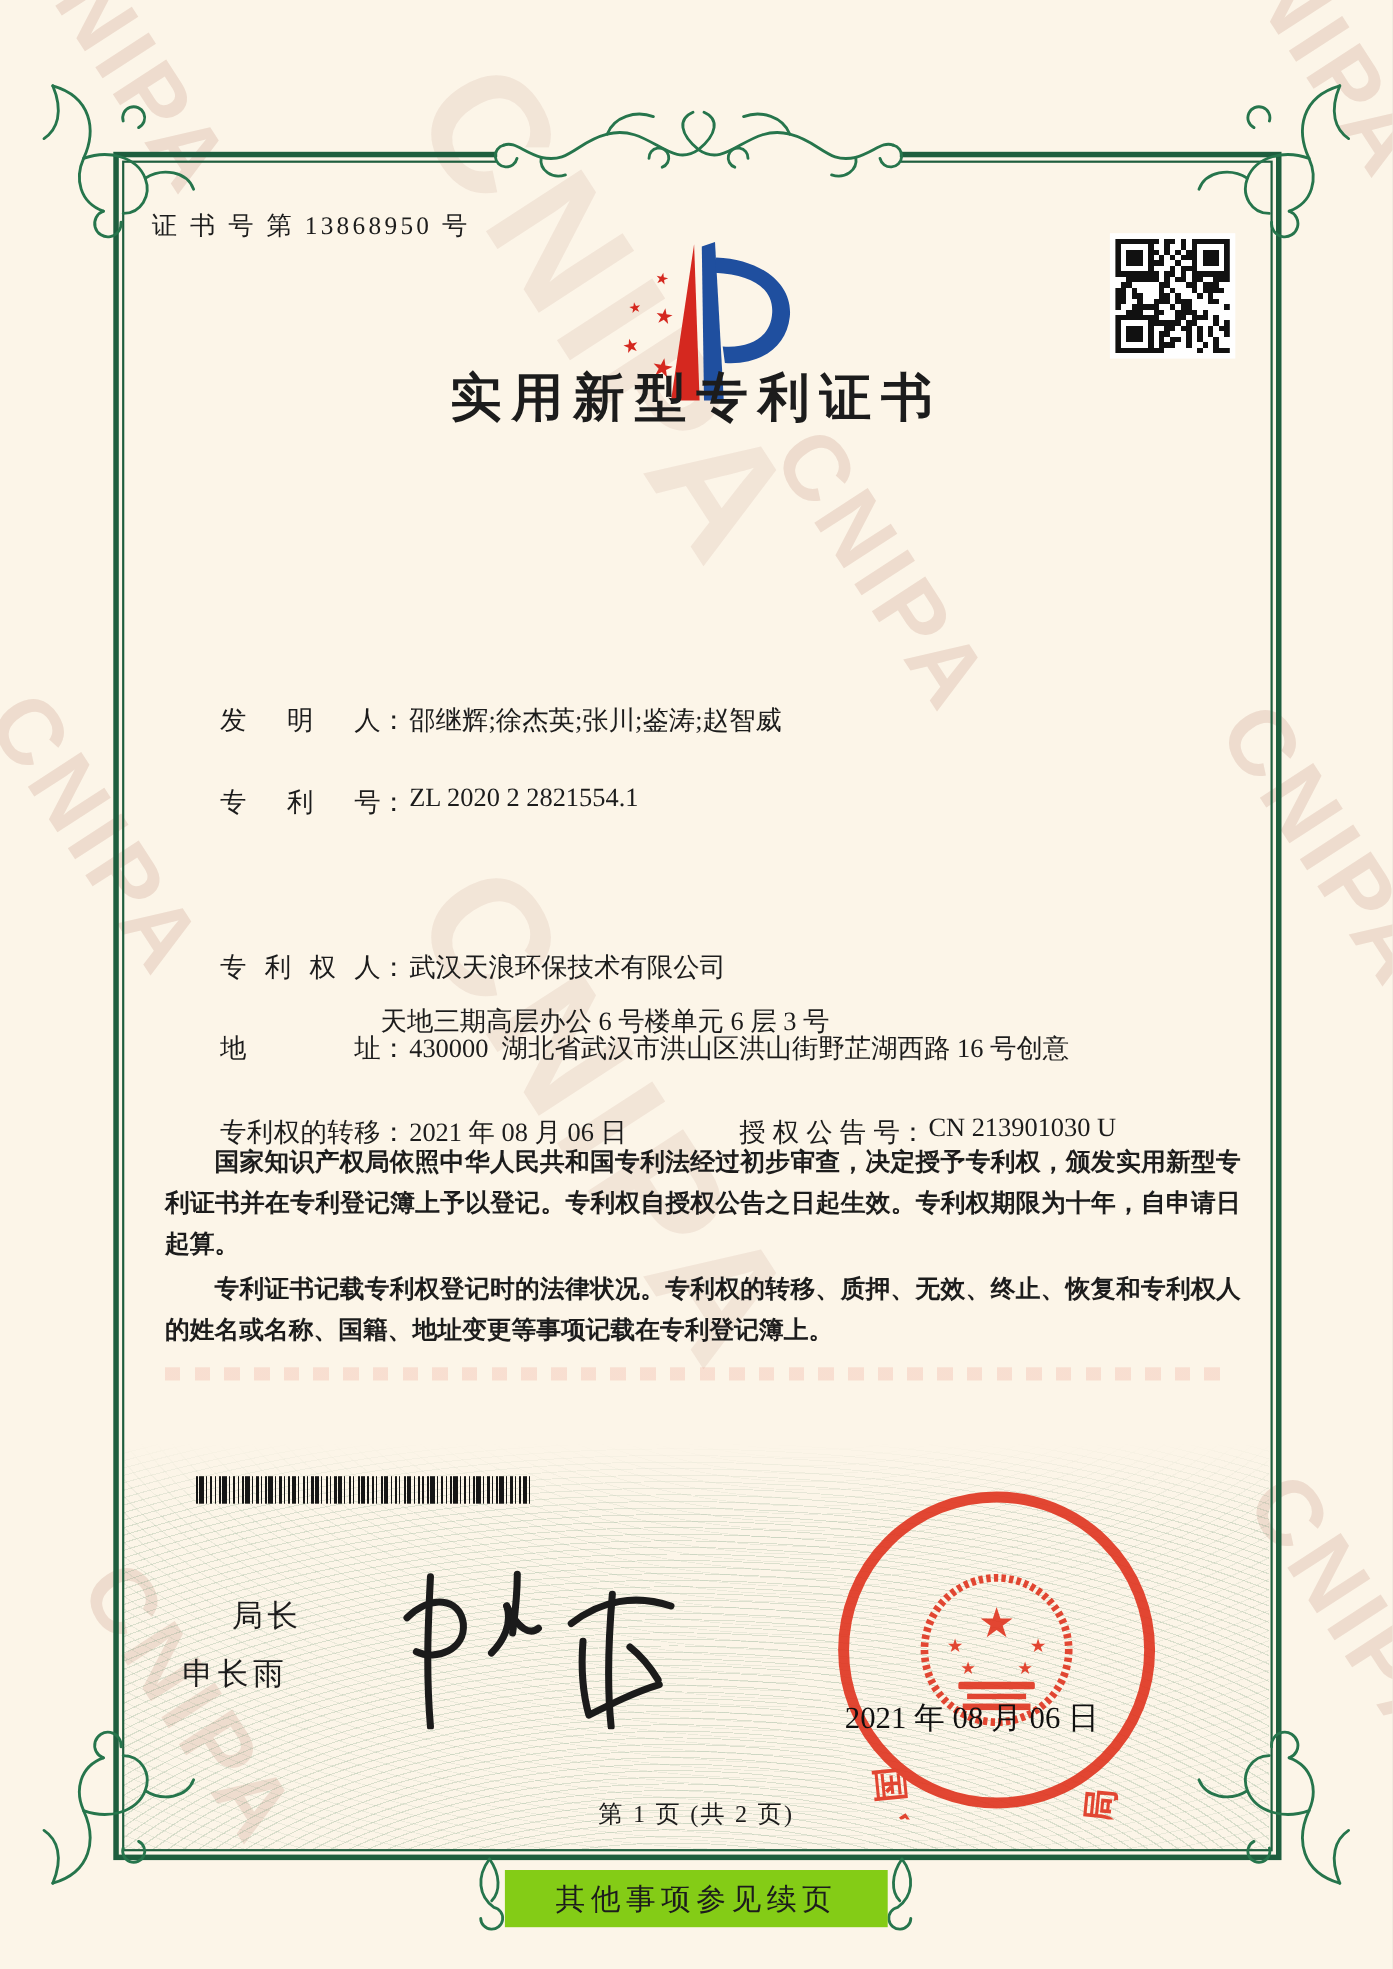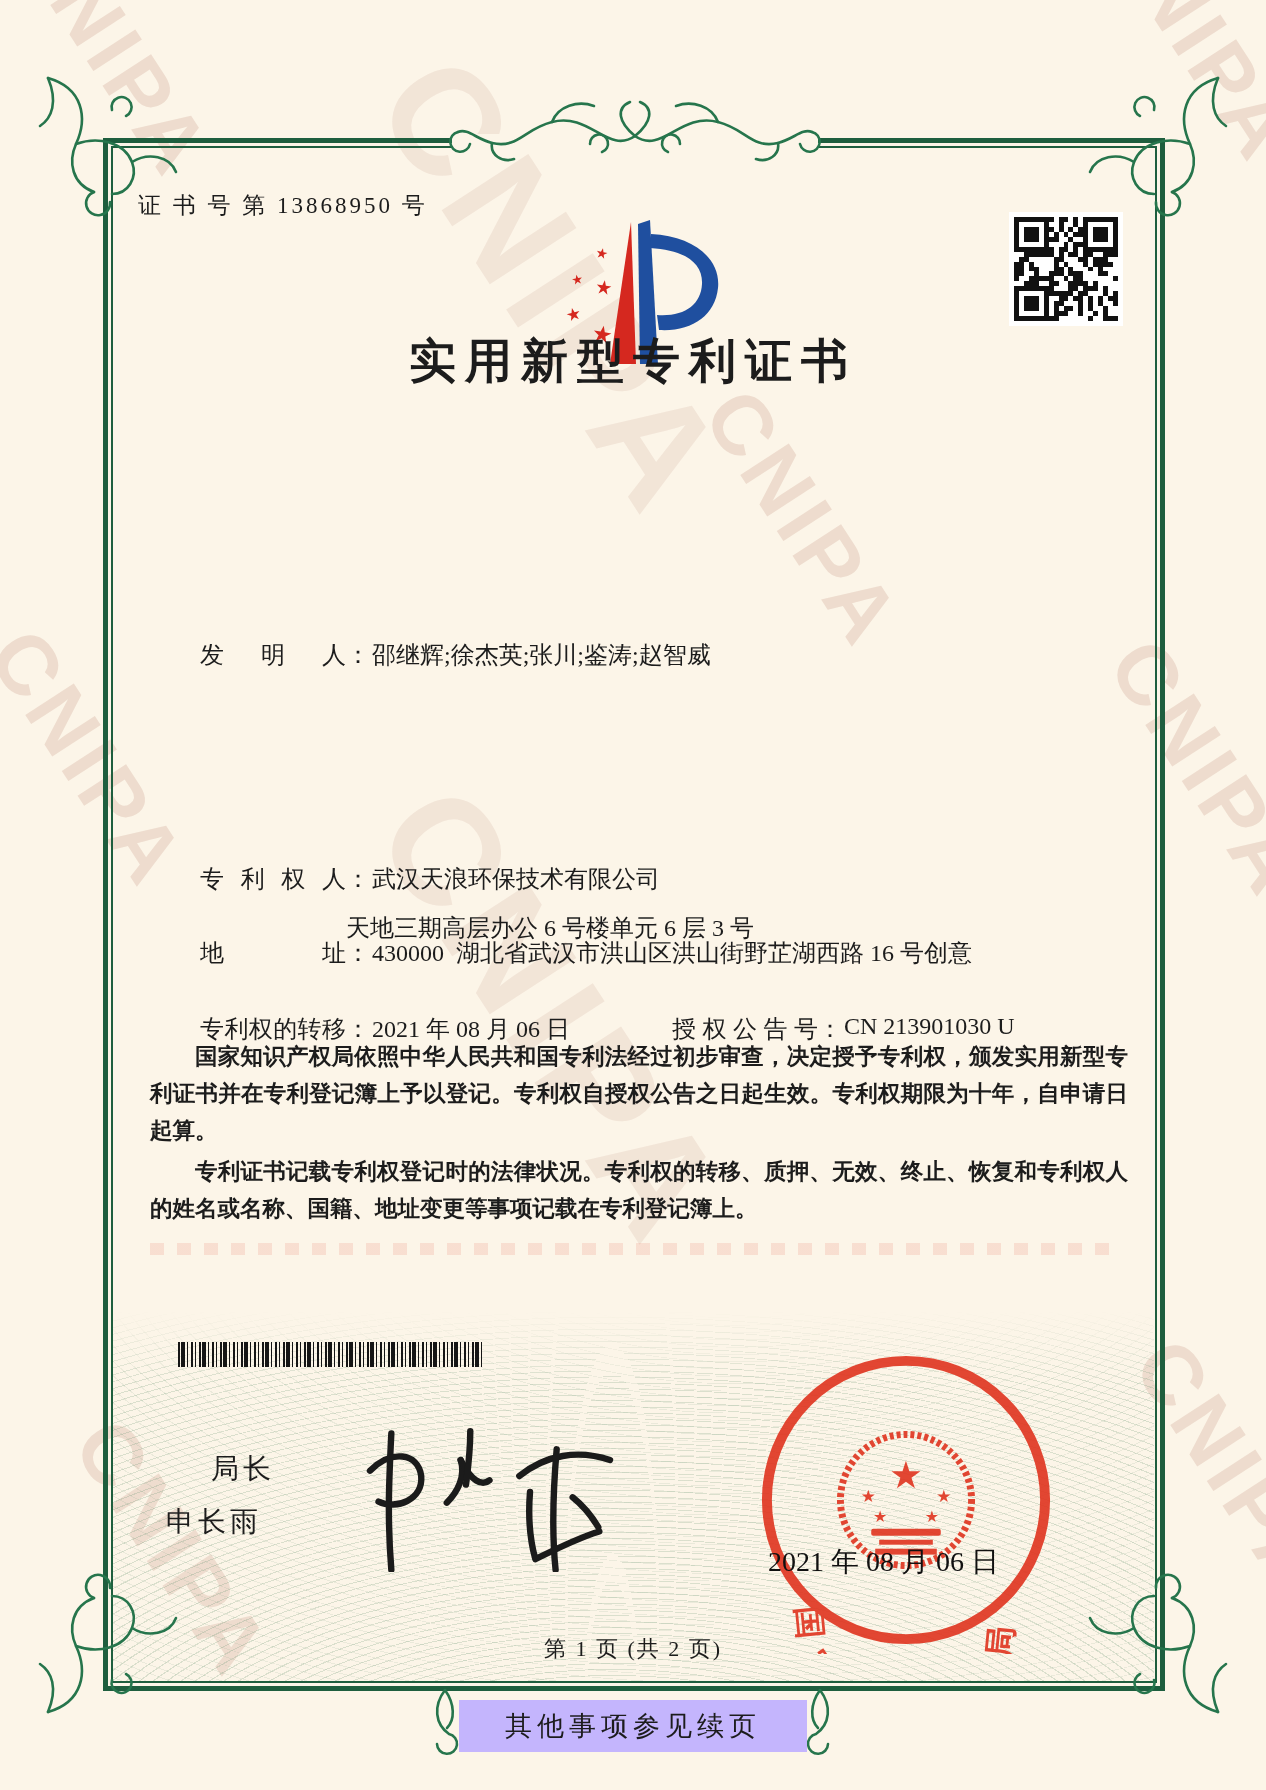"专利号：ZL 2020 2 2821554.1" div.field-row { html: none -> <div> <span>专利号</span><span>：</span><span>ZL 2020 2 2821554.1</span> </div> }
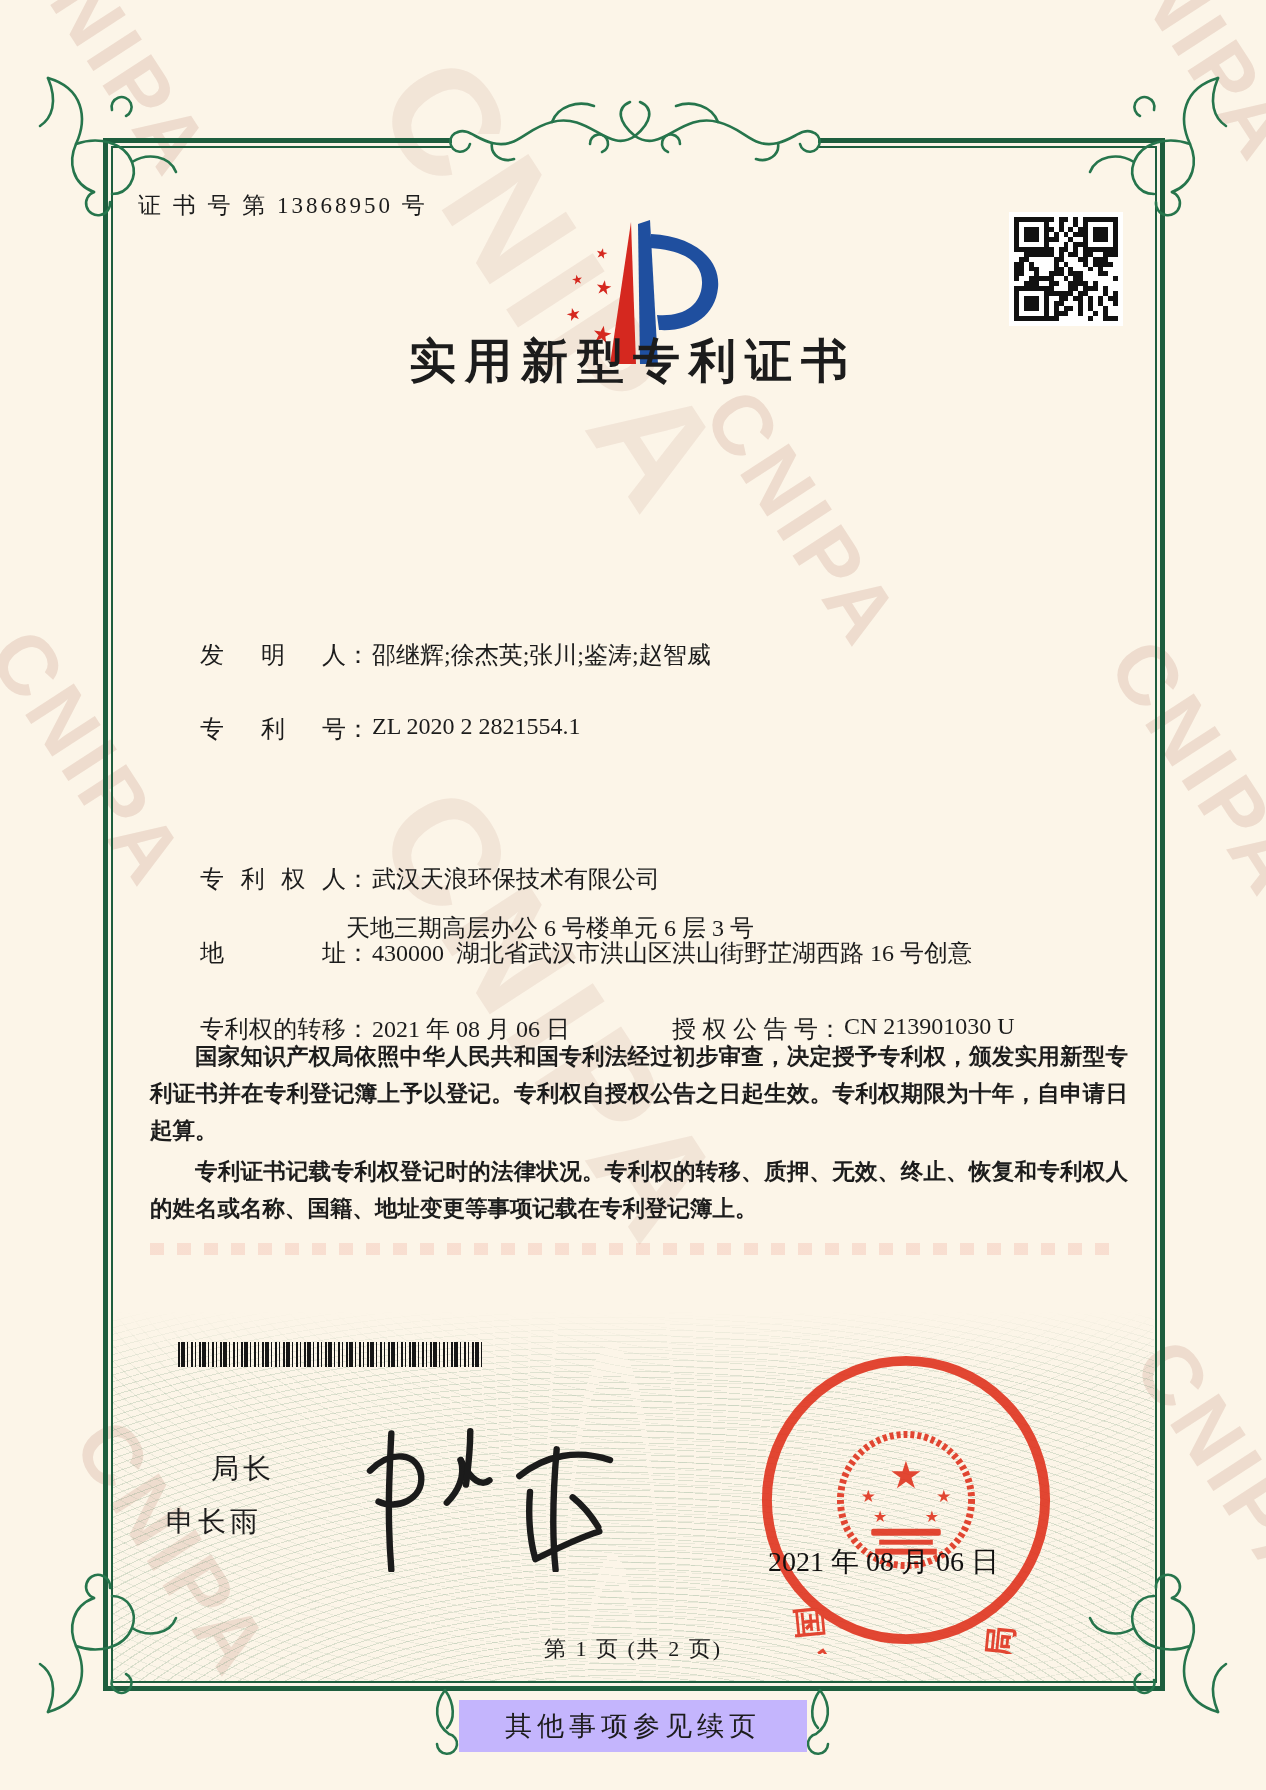"其他事项参见续页" .footer-note { background: #c4b5fd -> #84cc16 }
